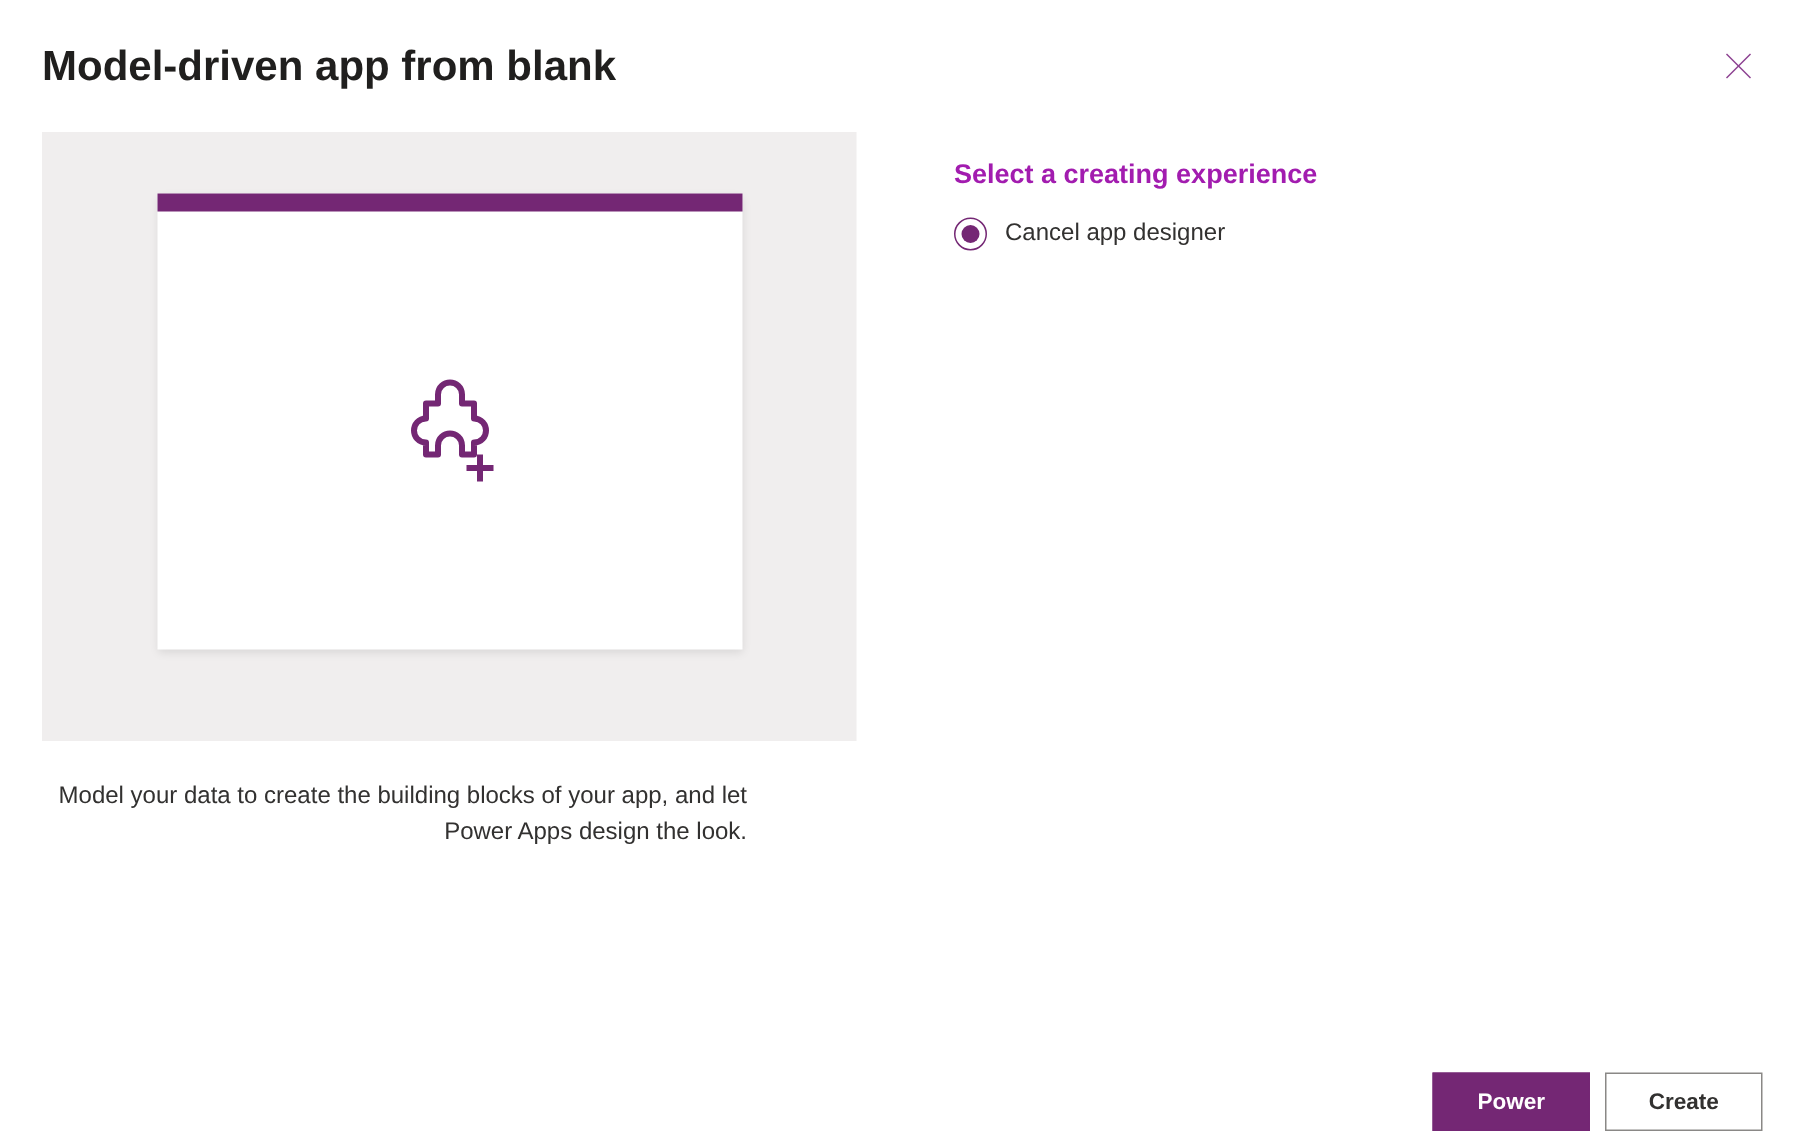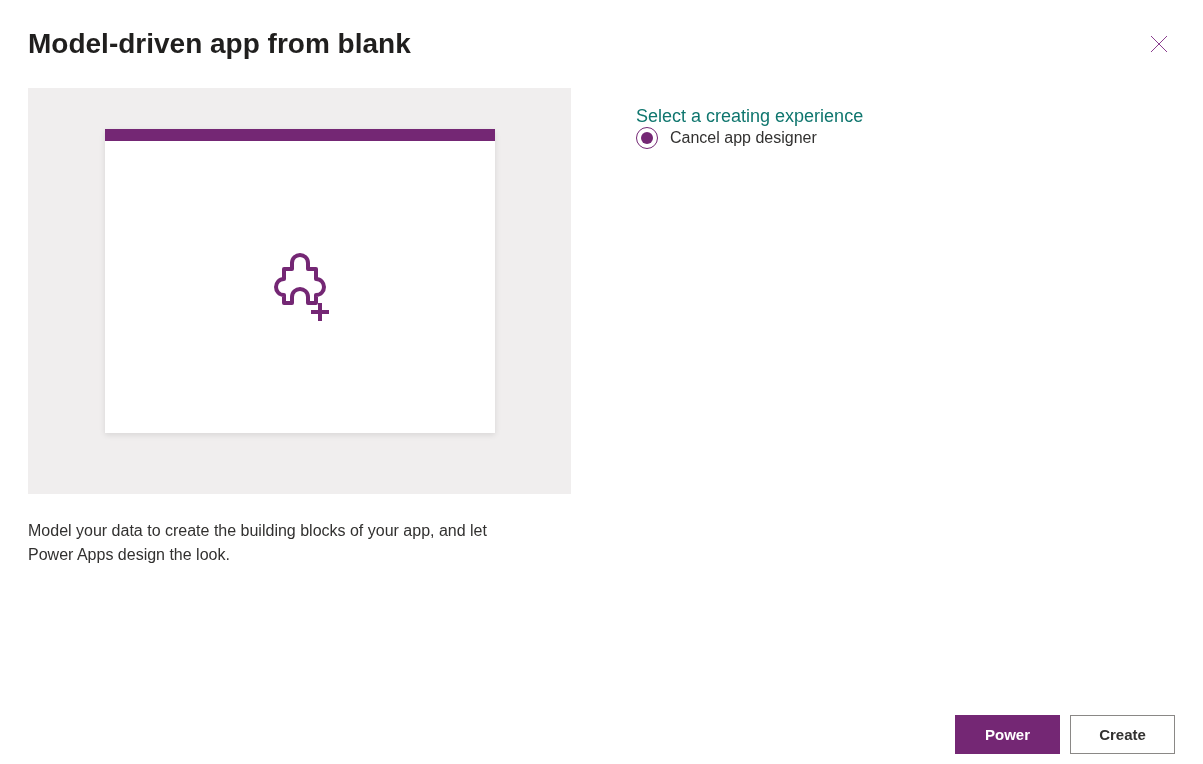"Select a creating experience" .section-heading { color: #0f766e -> #a21caf; font-weight: 400 -> 700; margin-bottom: none -> 18px }
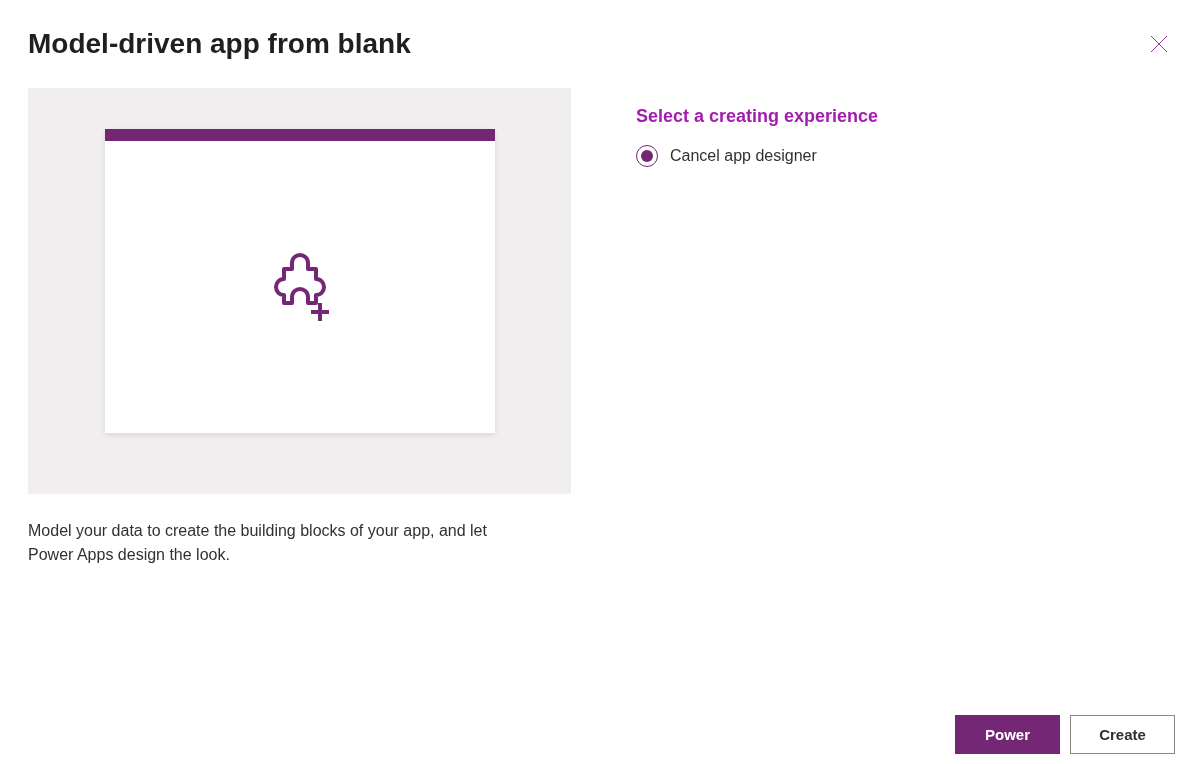"Model your data to create" .description-text { text-align: none -> right }
